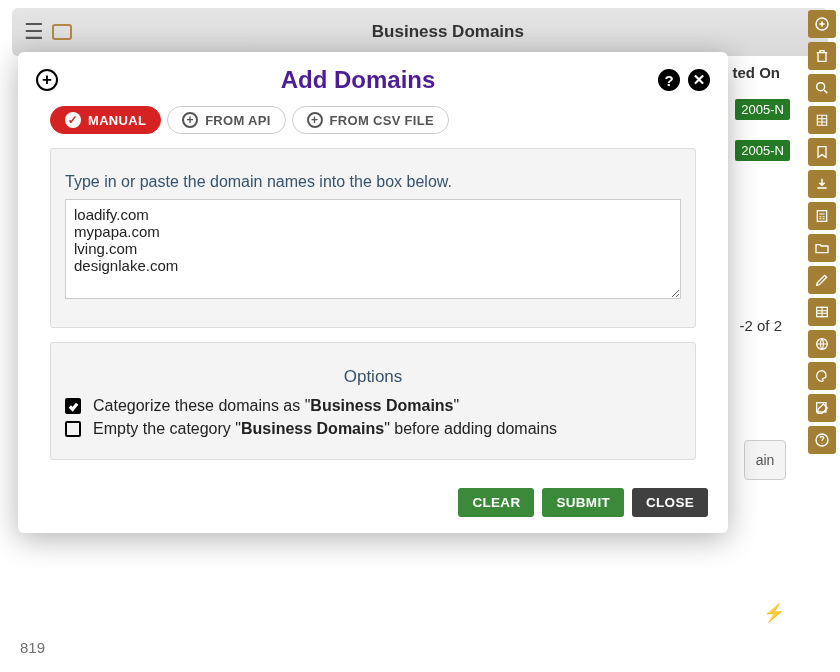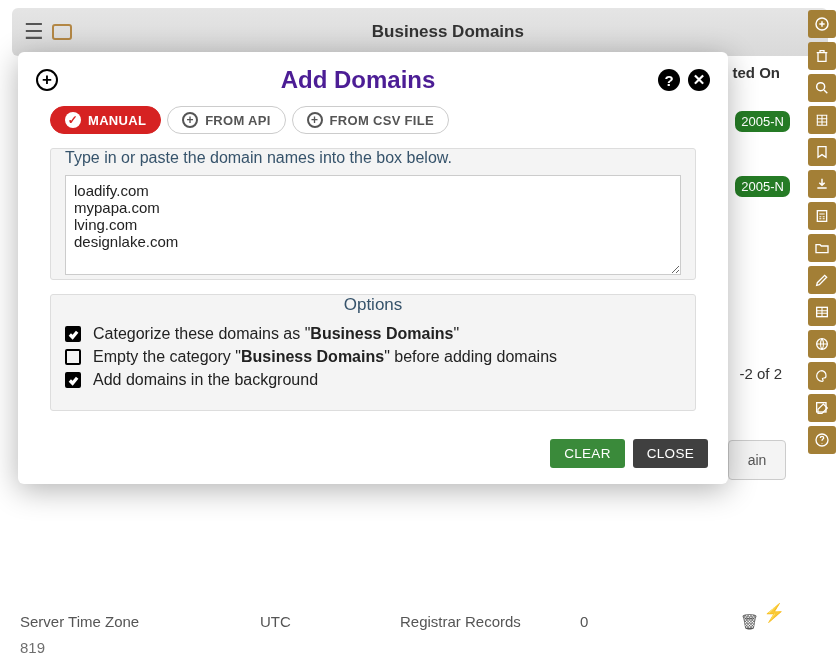"2005-N" .bg-badge { border-radius: 7px -> 2px; margin: 18px 0 -> 6px 0 }
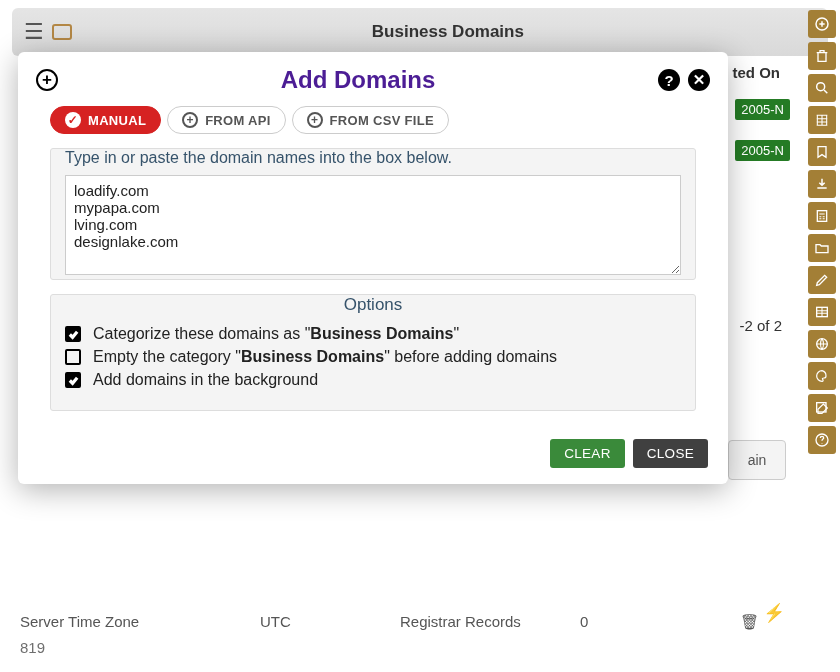"Type in or paste the" .panel { padding: 0 14px -> 24px 14px }
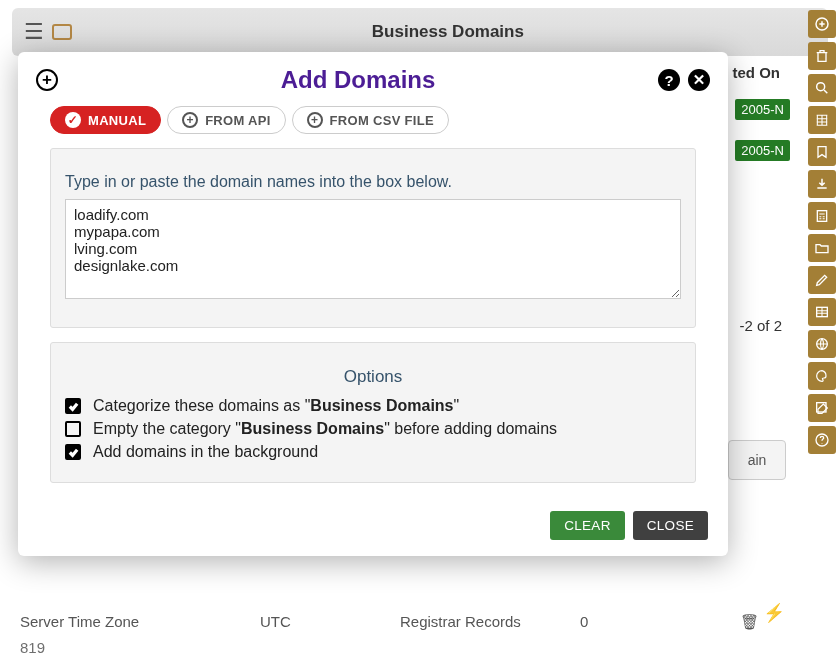"Add domains in the background" div.option-row { html: <div> <span> <svg> <path></path> </svg> </span> <span>Add domains in the background</span> </div> -> none }
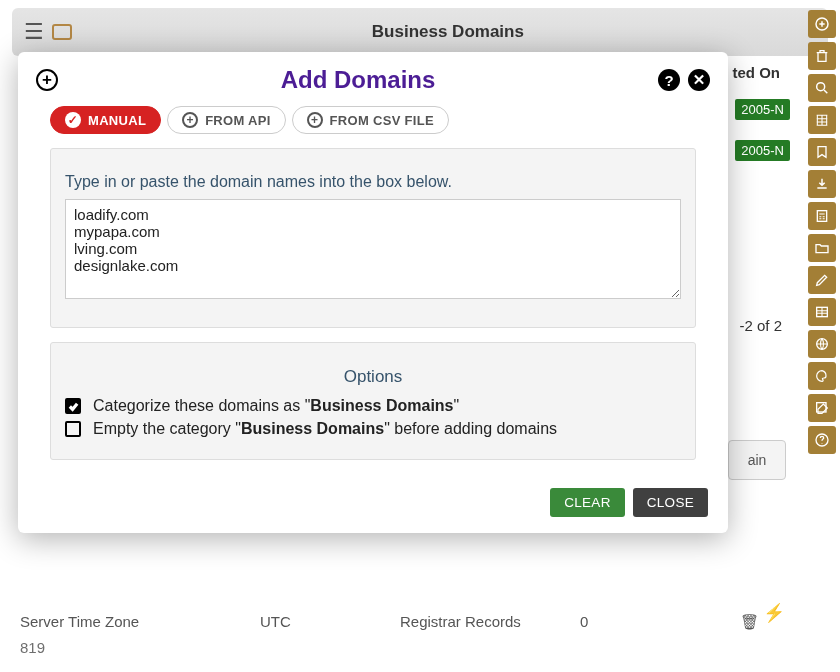"ain" .bg-small-panel { width: 58px -> 42px }
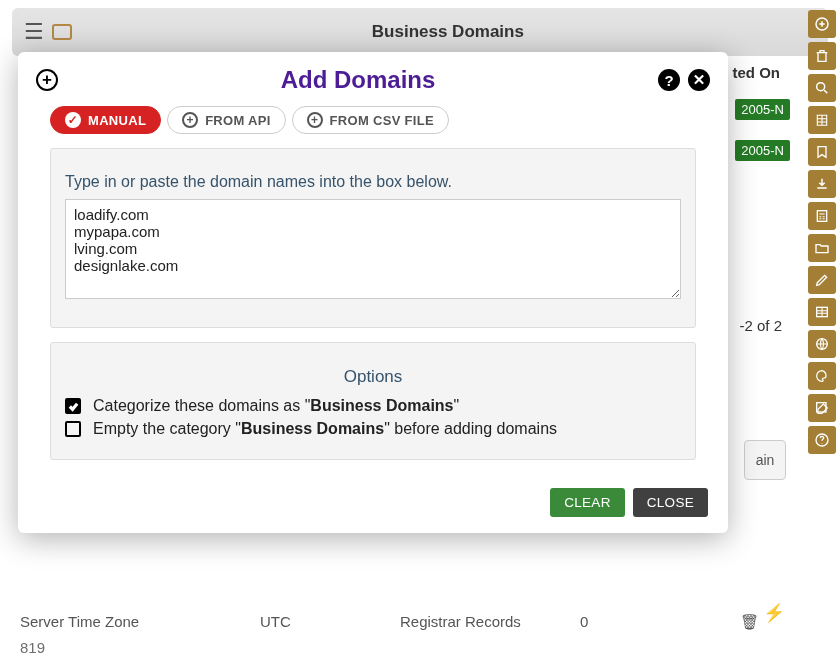"CLEAR" .btn { font-weight: normal -> bold }
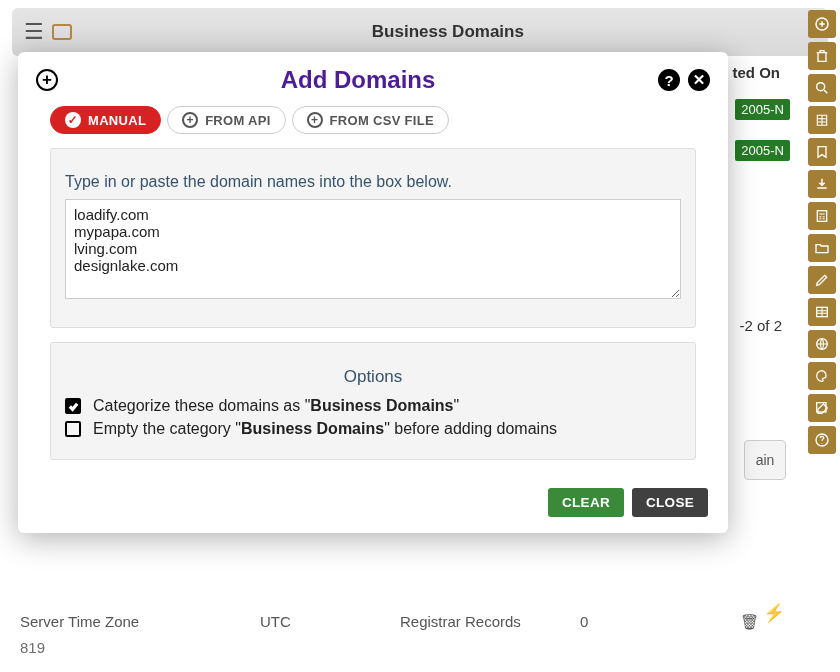"SUBMIT" button.btn { html: none -> <button>SUBMIT</button> }
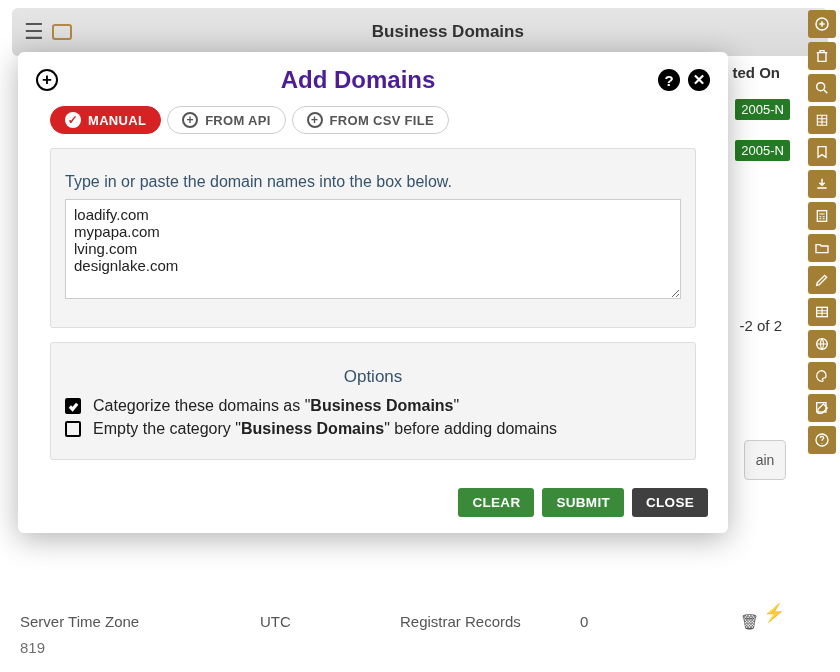"Server Time Zone" div.row { html: <div> <span>Server Time Zone</span> <span>UTC</span> <span>Registrar Records</span> <span>0</span> <span>🗑</span> </div> -> none }
